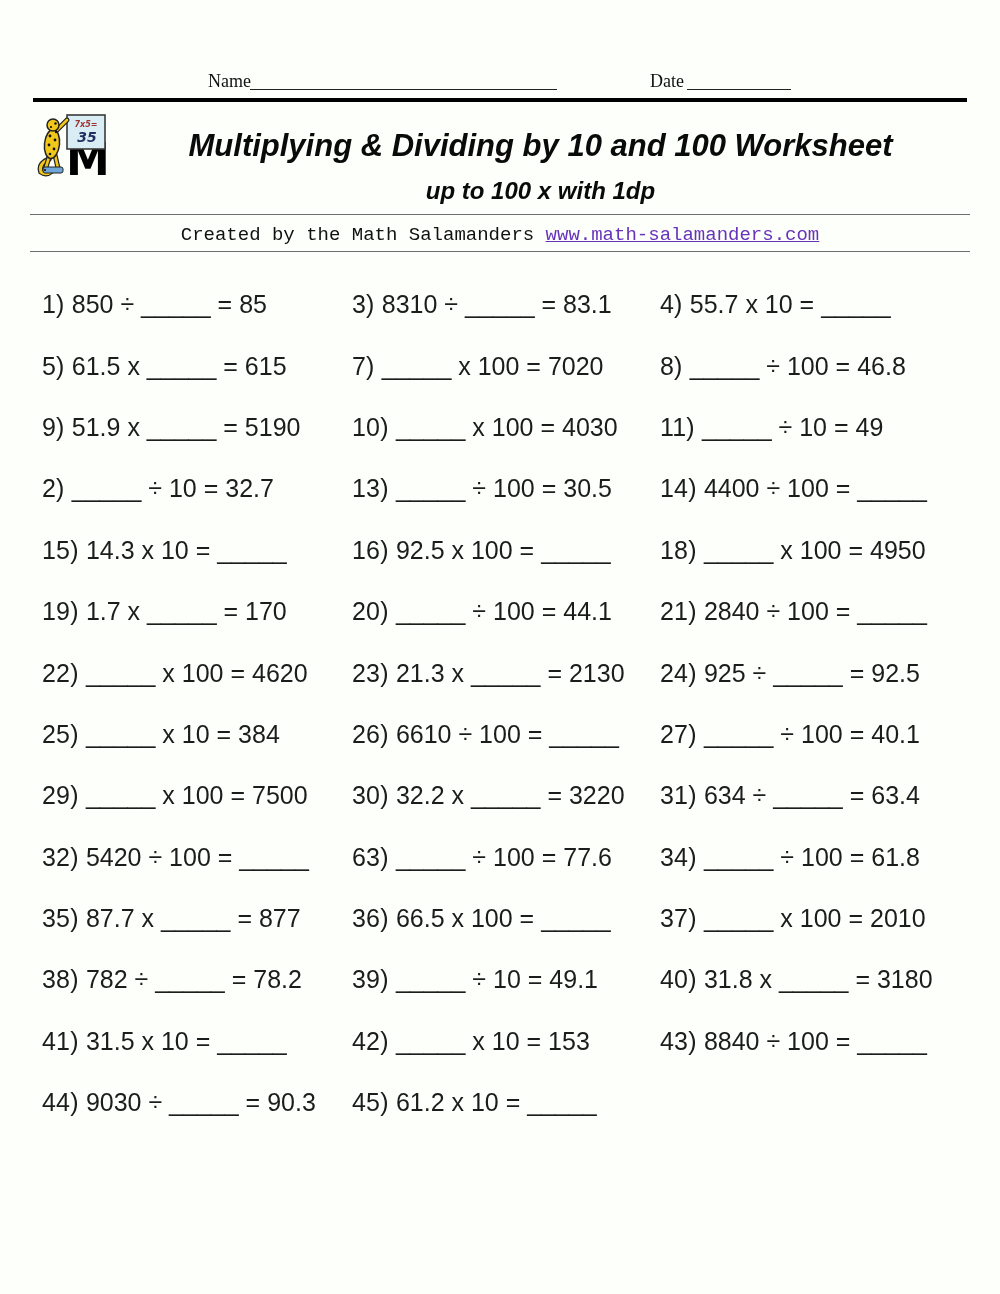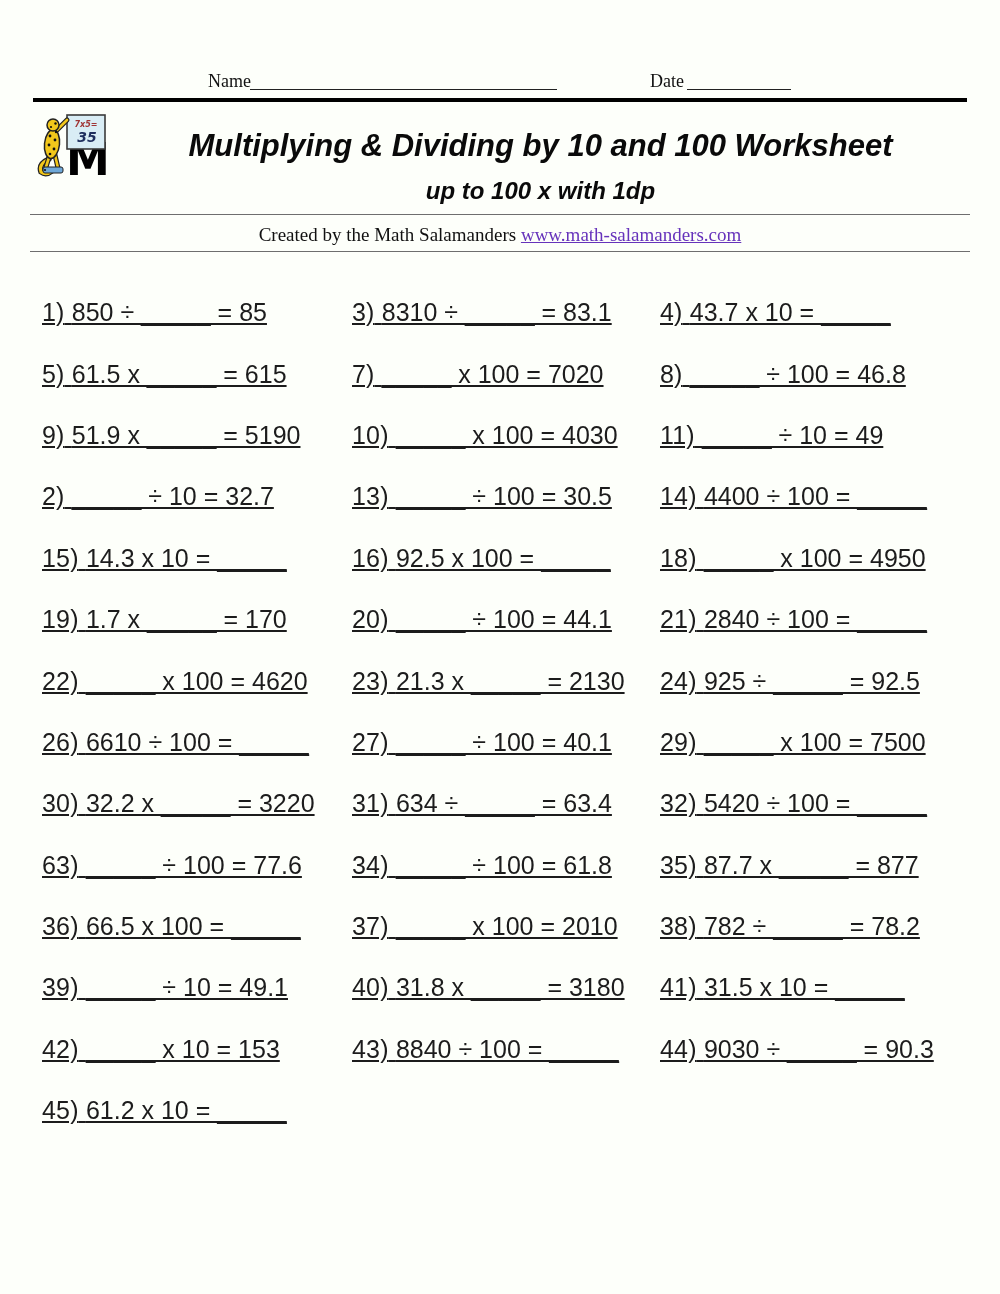"Created by the Math Salamanders" .credit { font-family: Liberation Serif, serif -> Liberation Mono, monospace }
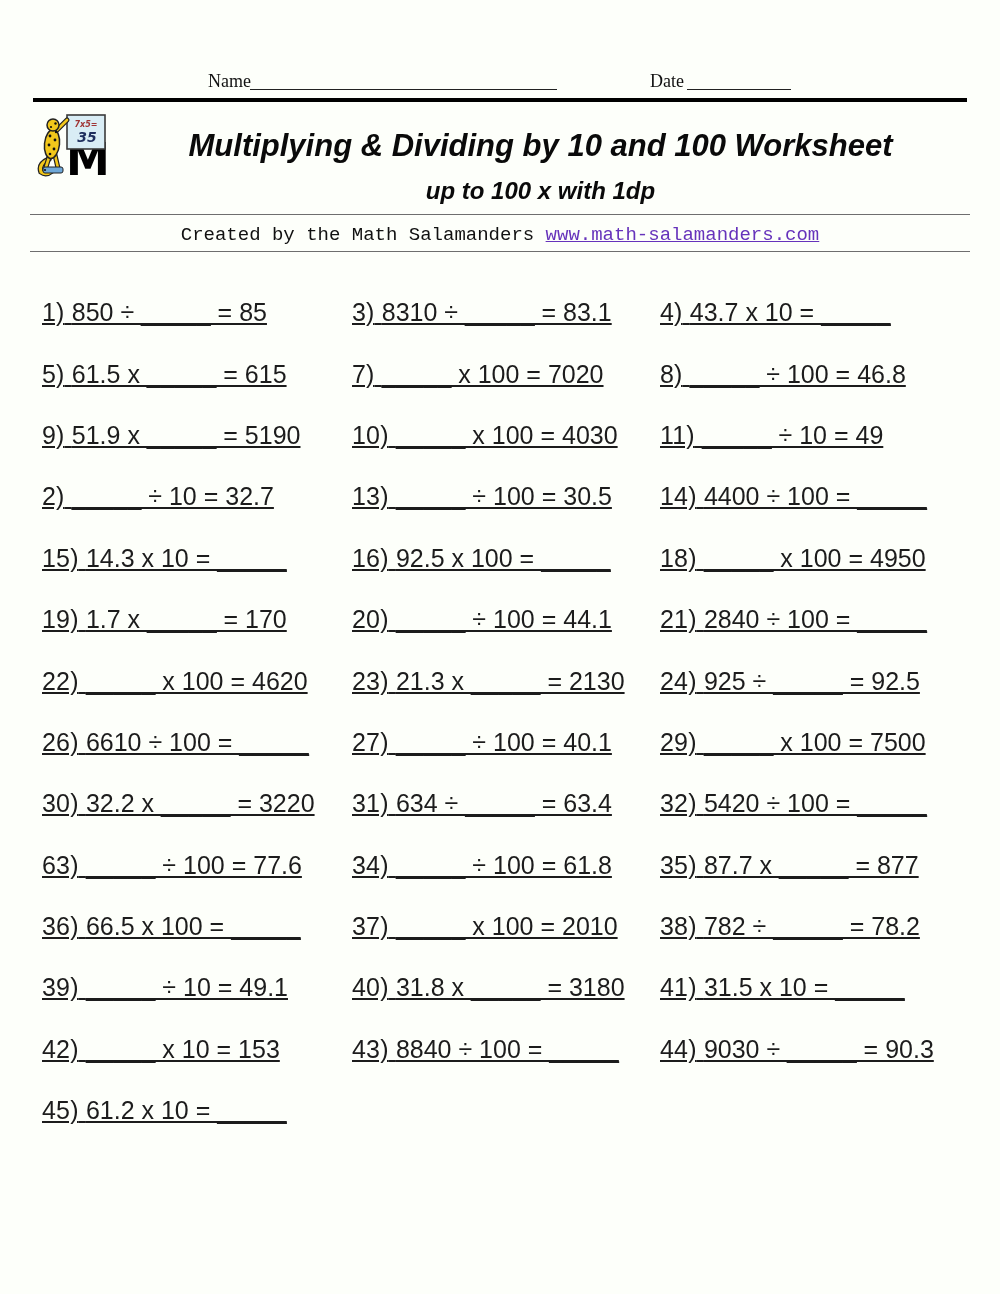"1) 850 ÷ _____ =" .problems { text-decoration: underline -> none; top: 282px -> 274px }
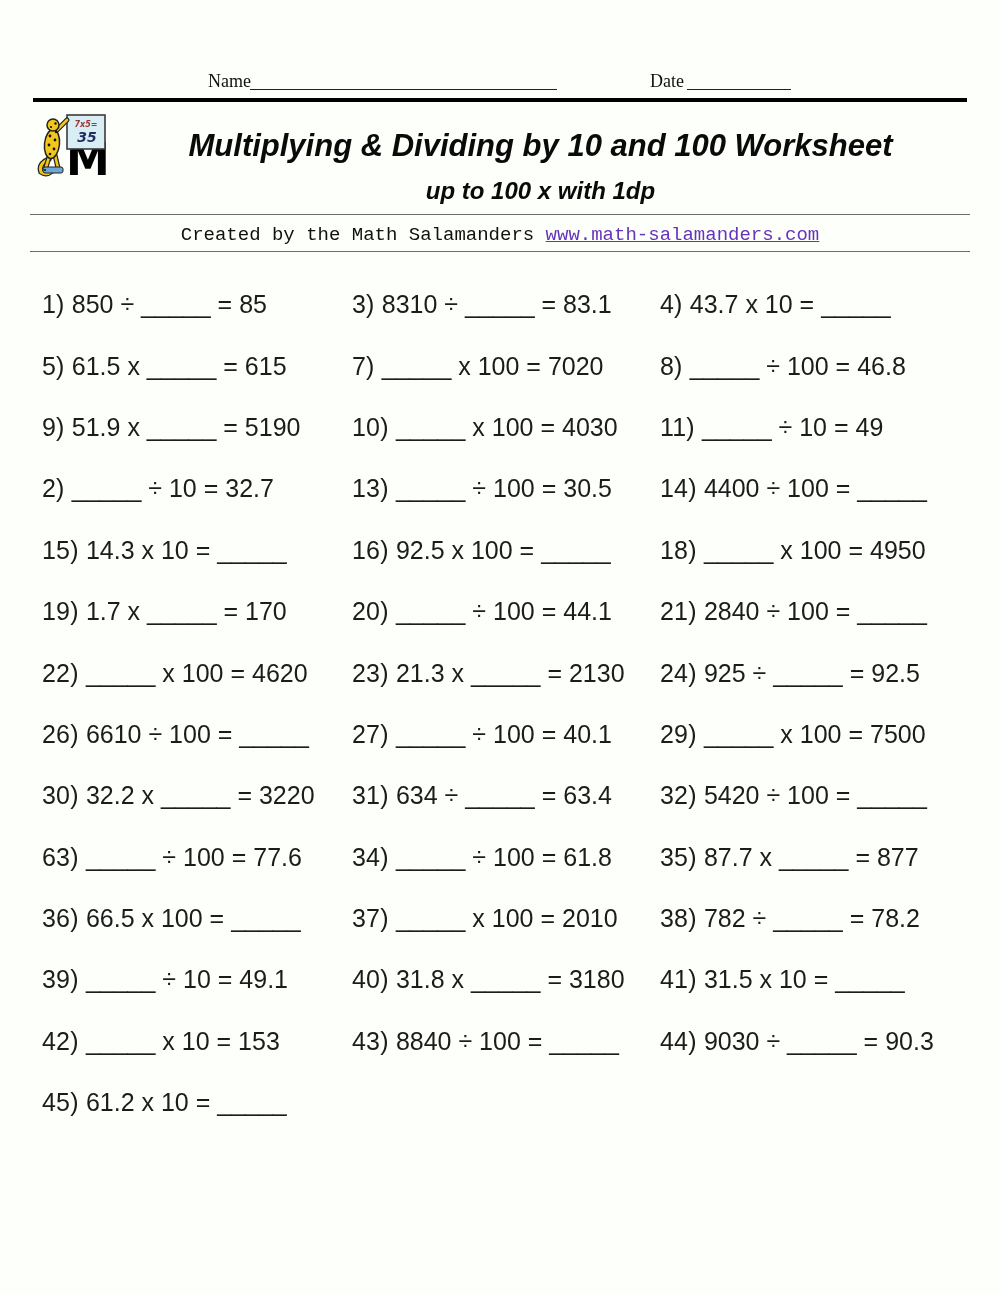"43.7 x 10 = _____" span.blankish { text: 43.7 -> 55.7 }
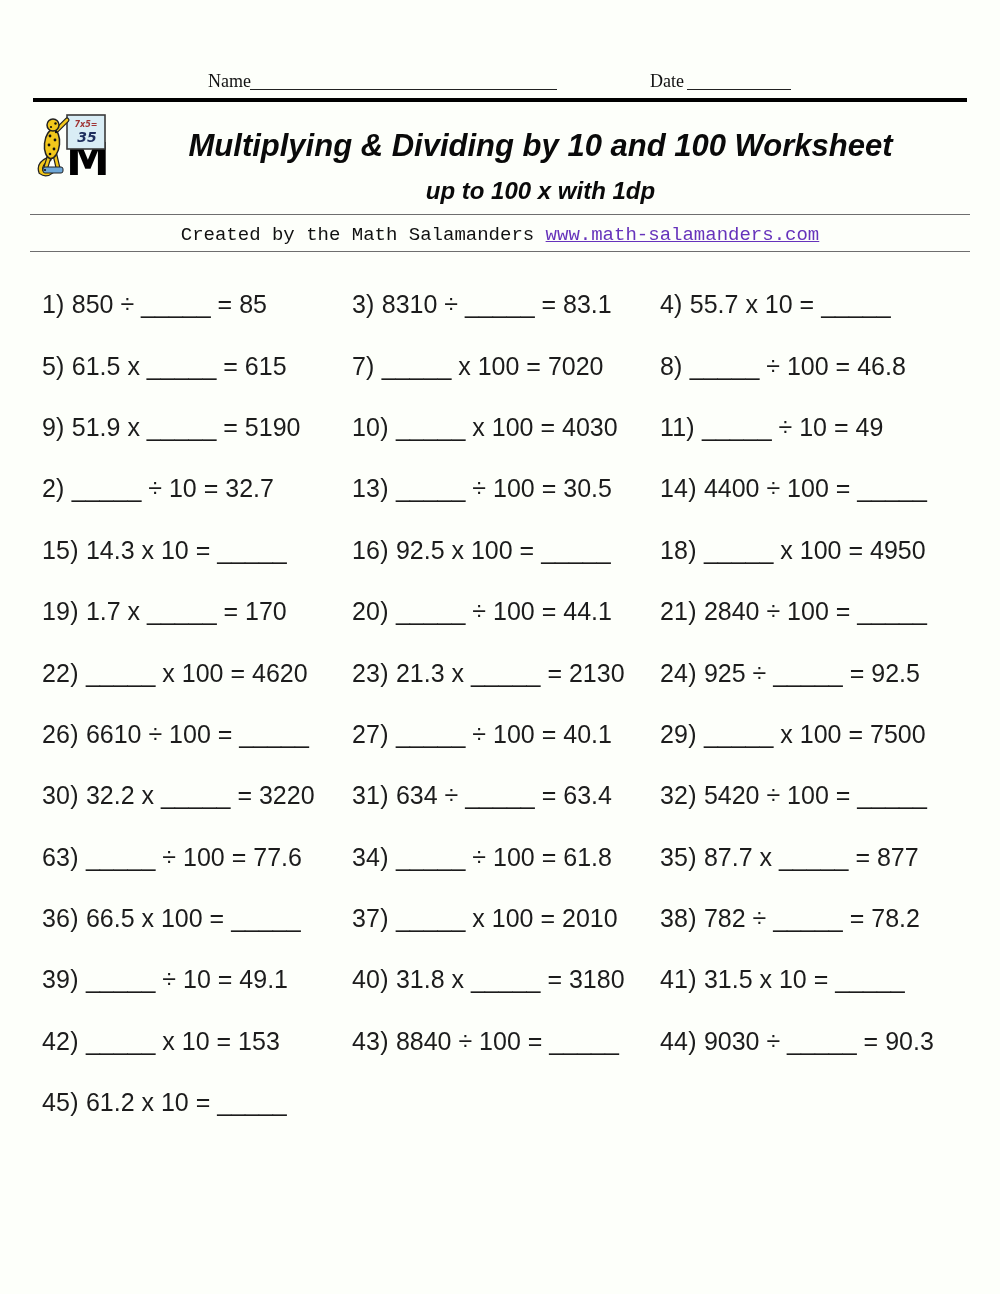"25) _____ x 10 =" div.problem { html: none -> <div><span>25)</span> <span>_____ x 10 = 384</span></div> }
